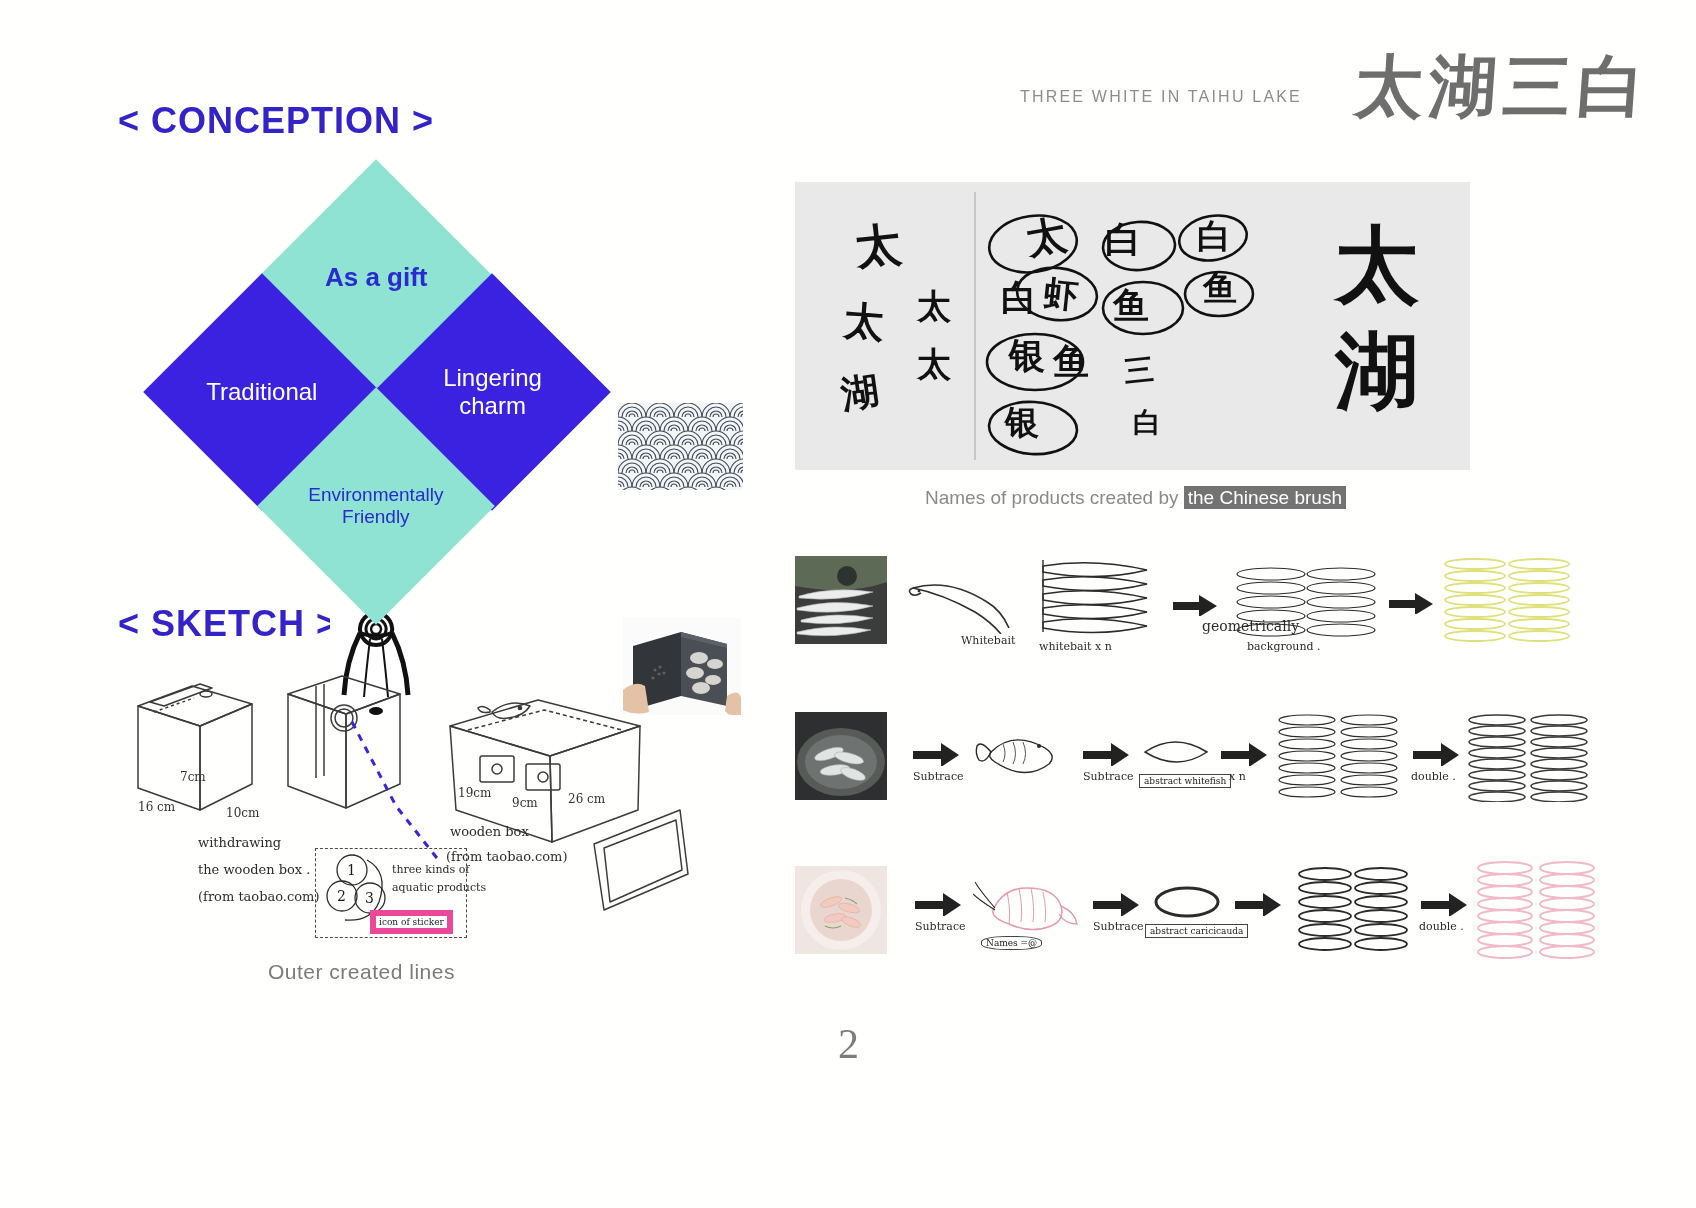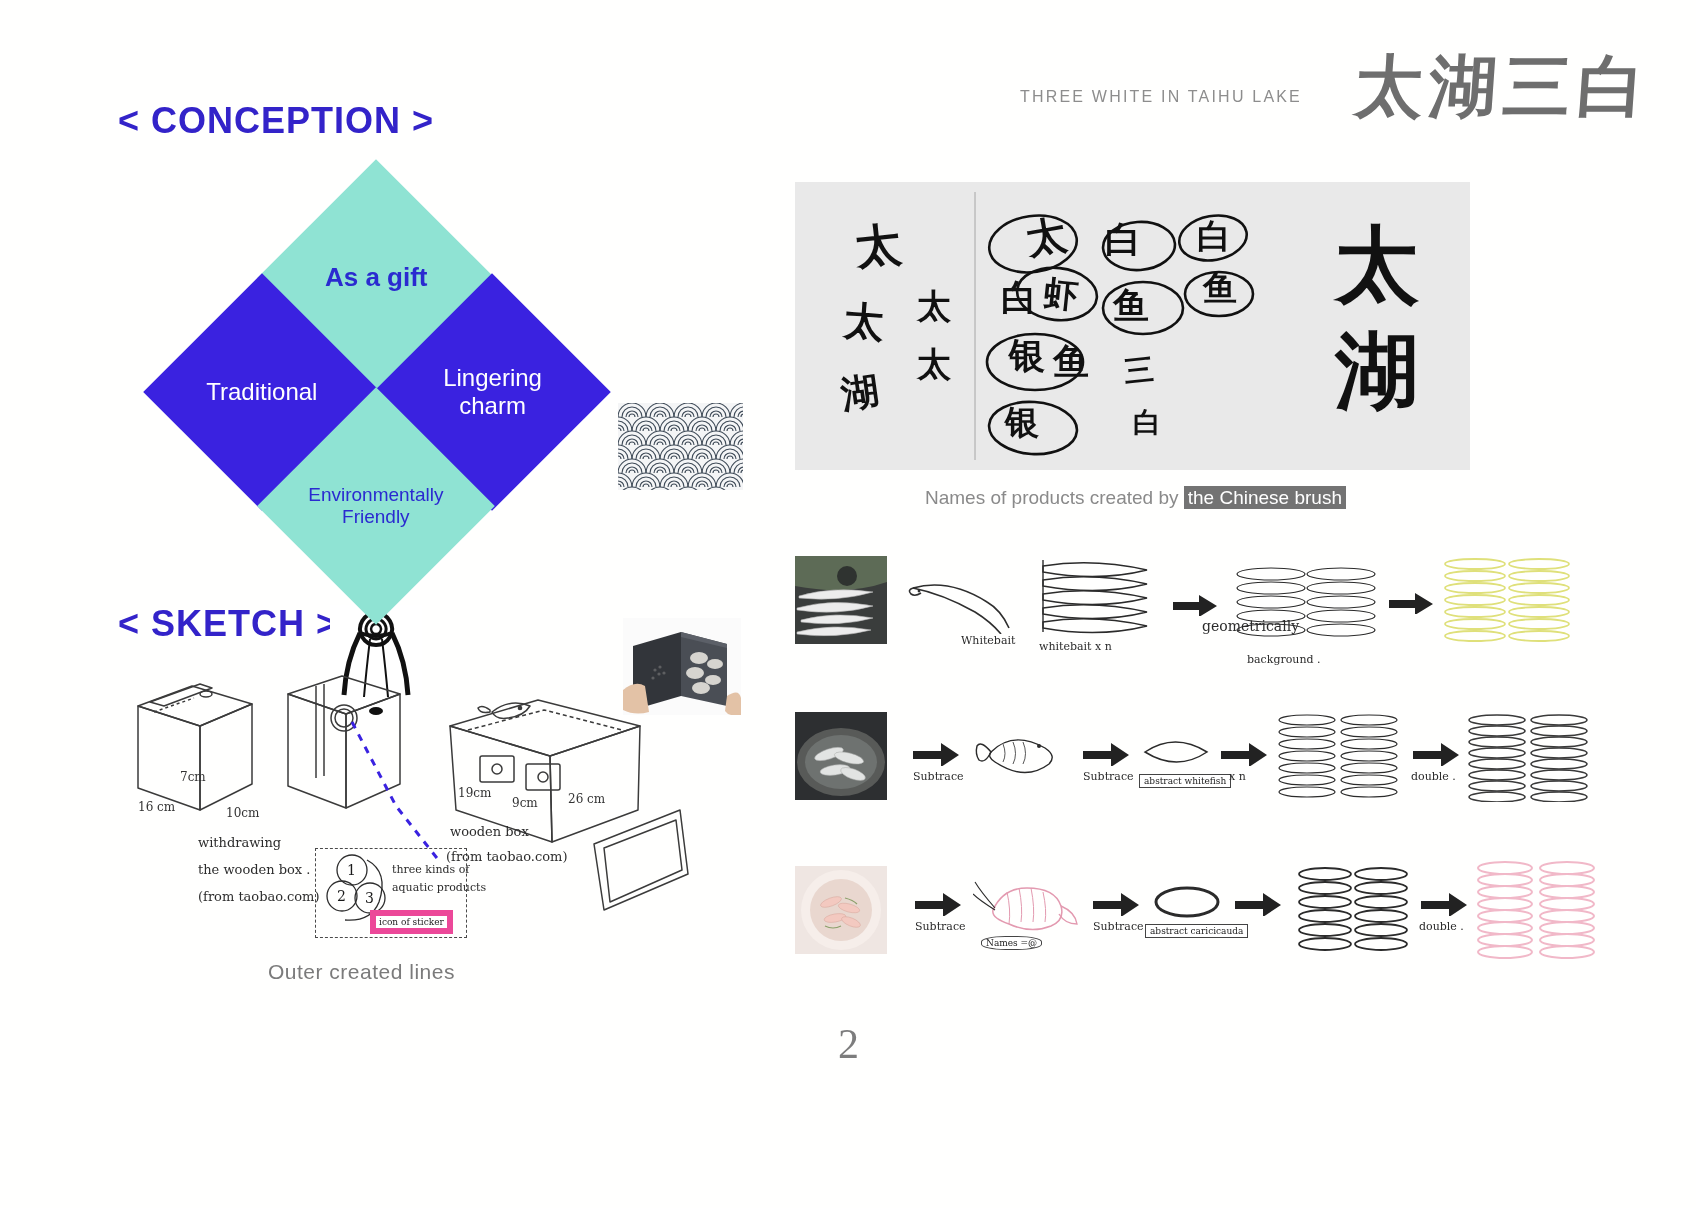"background ." div.plabel { top: 97px -> 84px }
